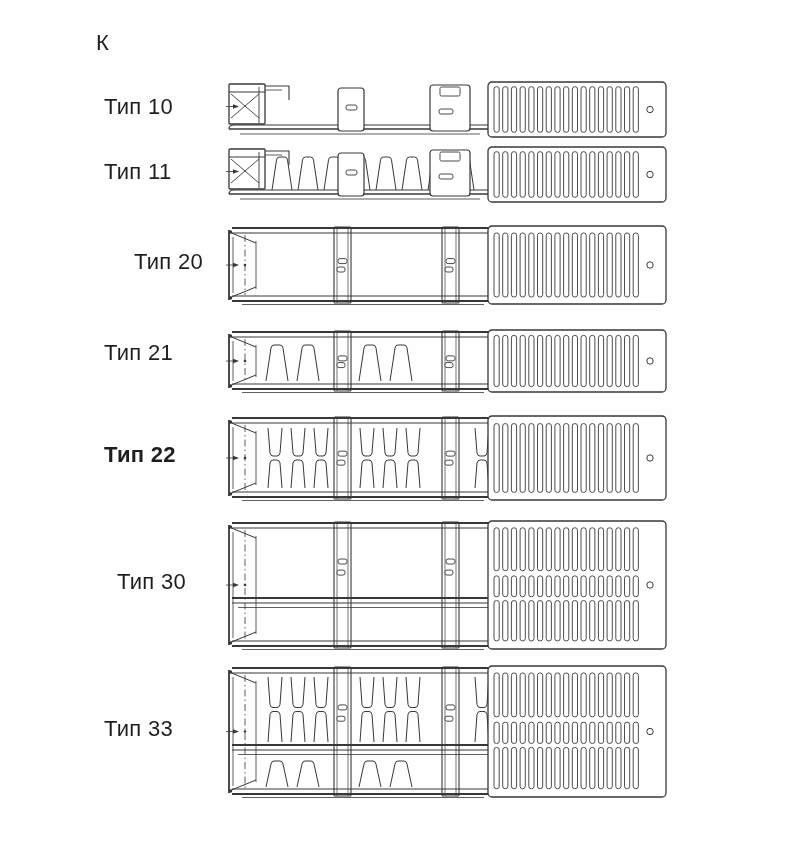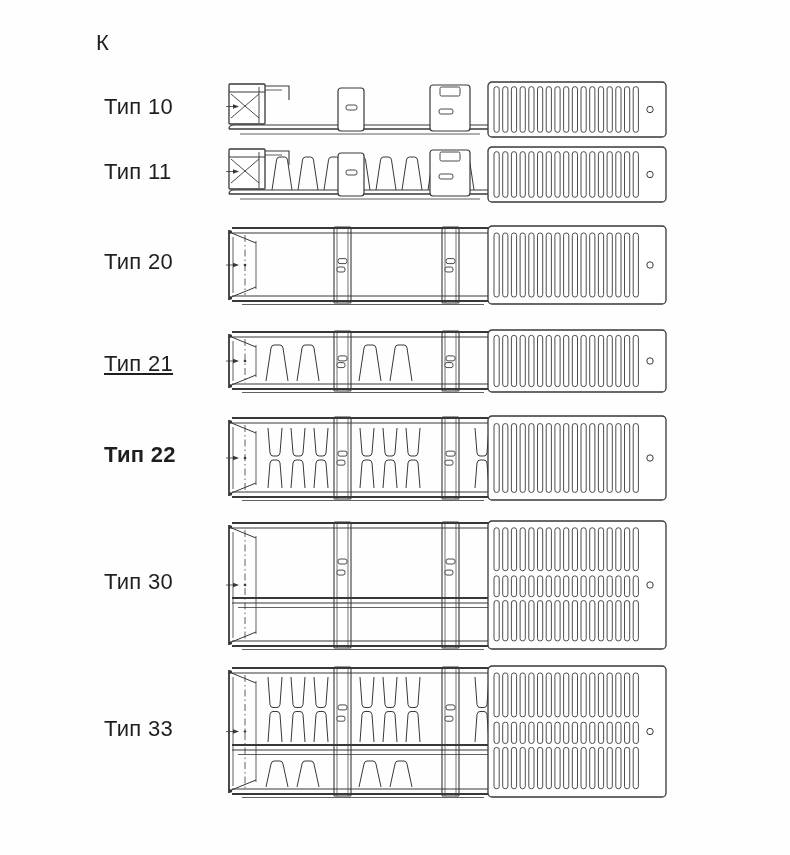"Тип 20" div.type-label { margin-left: none -> 30px }
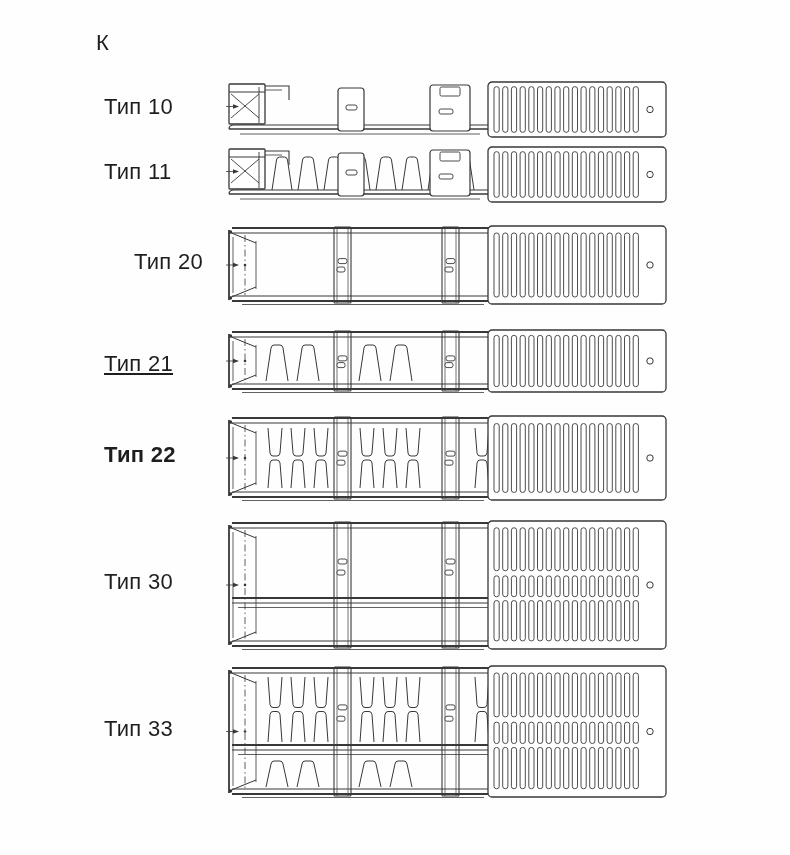"Тип 21" div.type-label { text-decoration: underline -> none; top: 25px -> 14px }
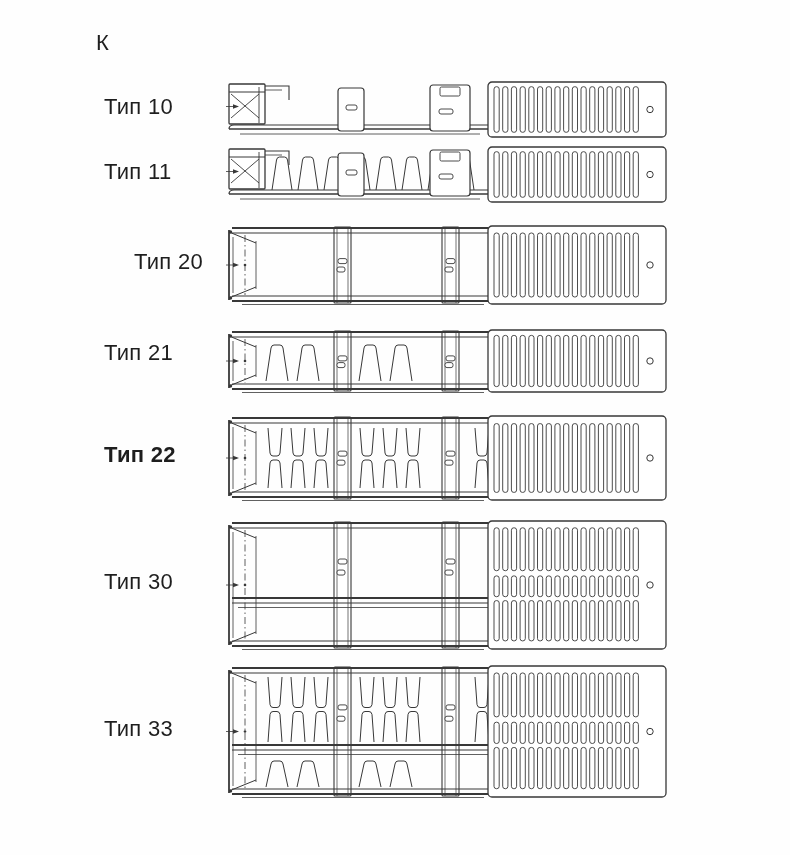"Тип 30" div.type-label { margin-left: none -> 13px }
